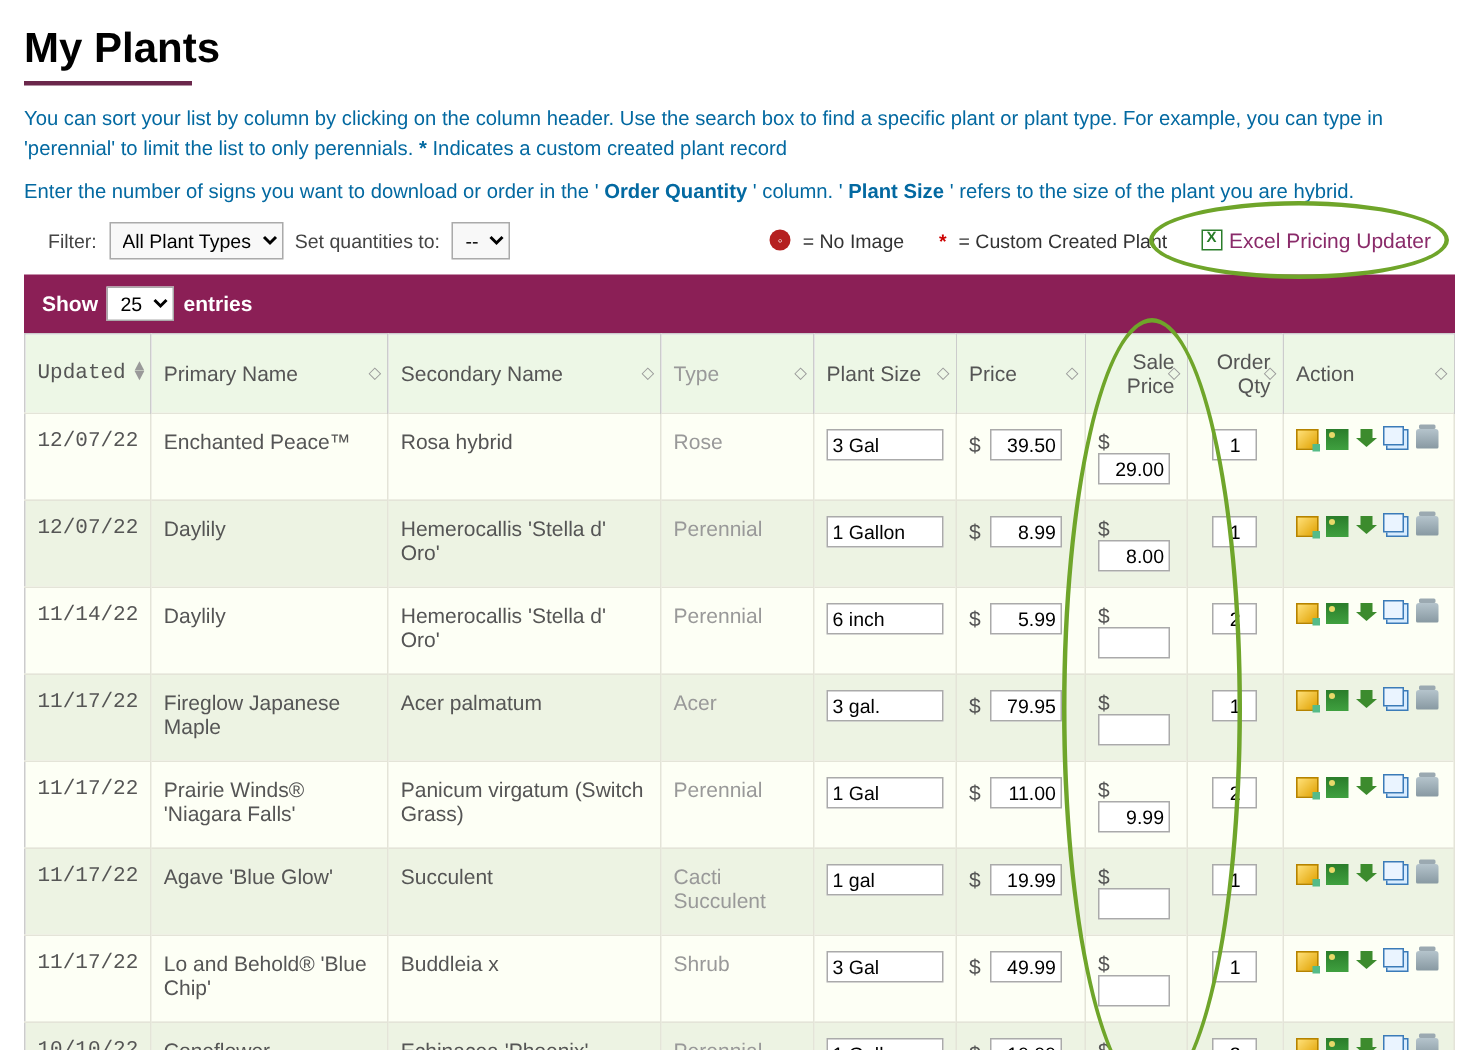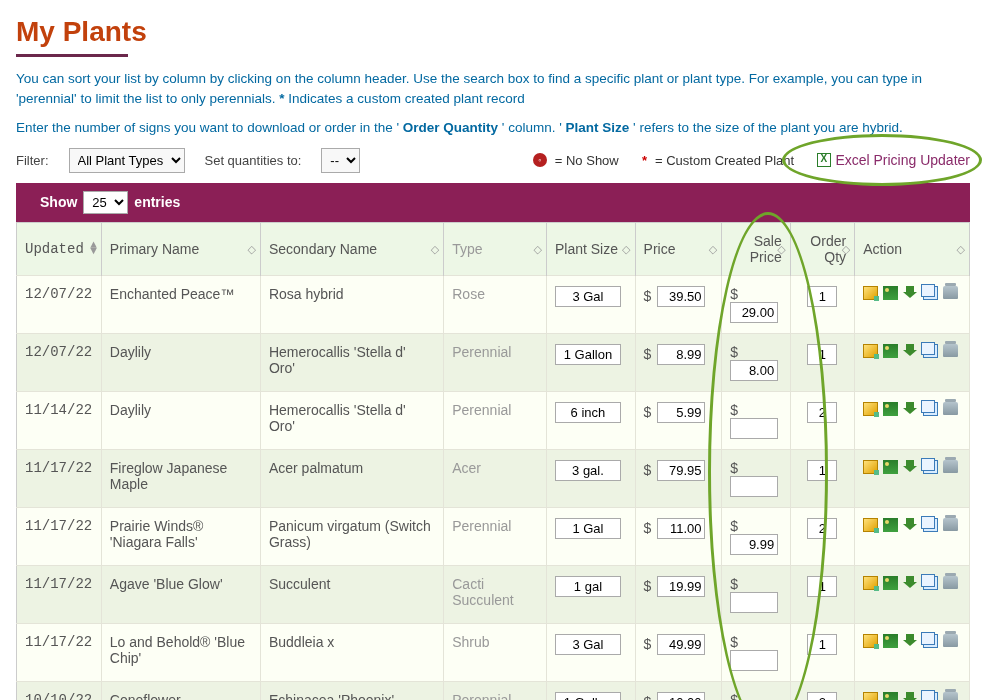"My Plants" h1 { color: #c2410c -> #000000 }
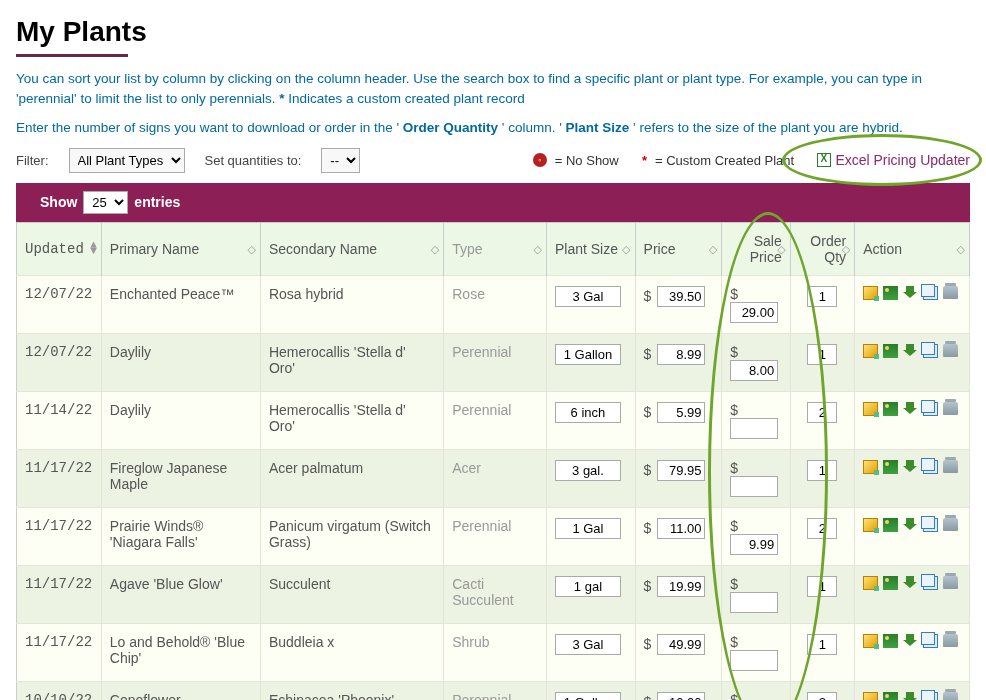"Filter:" .controls-row { gap: 20px -> 8px; margin: 10px 0 -> 10px 16px }
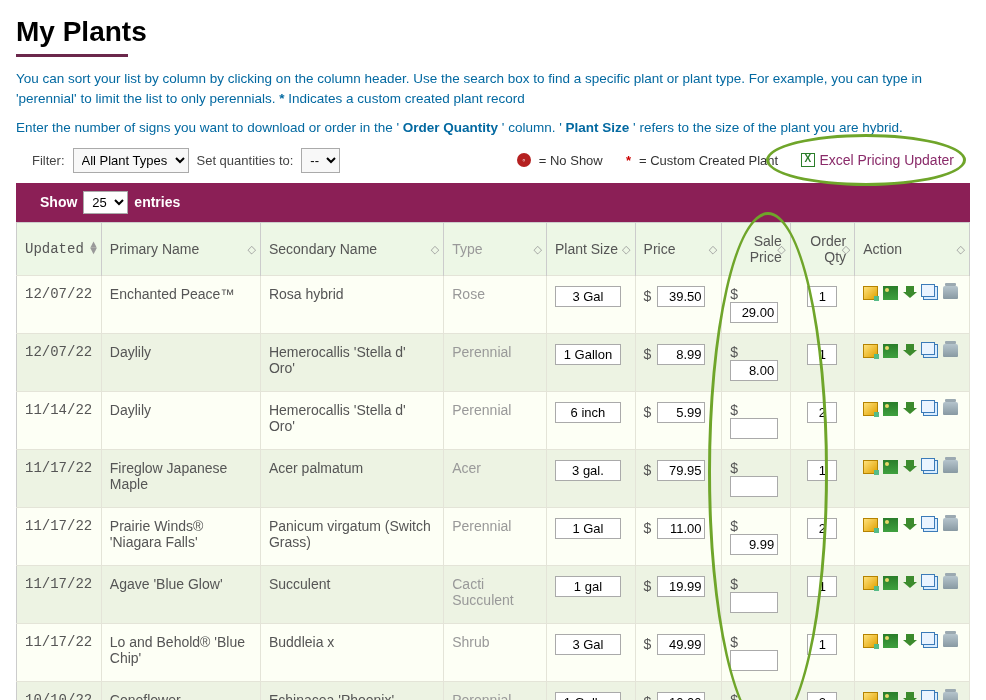"= No Show" span { text: Show -> Image }
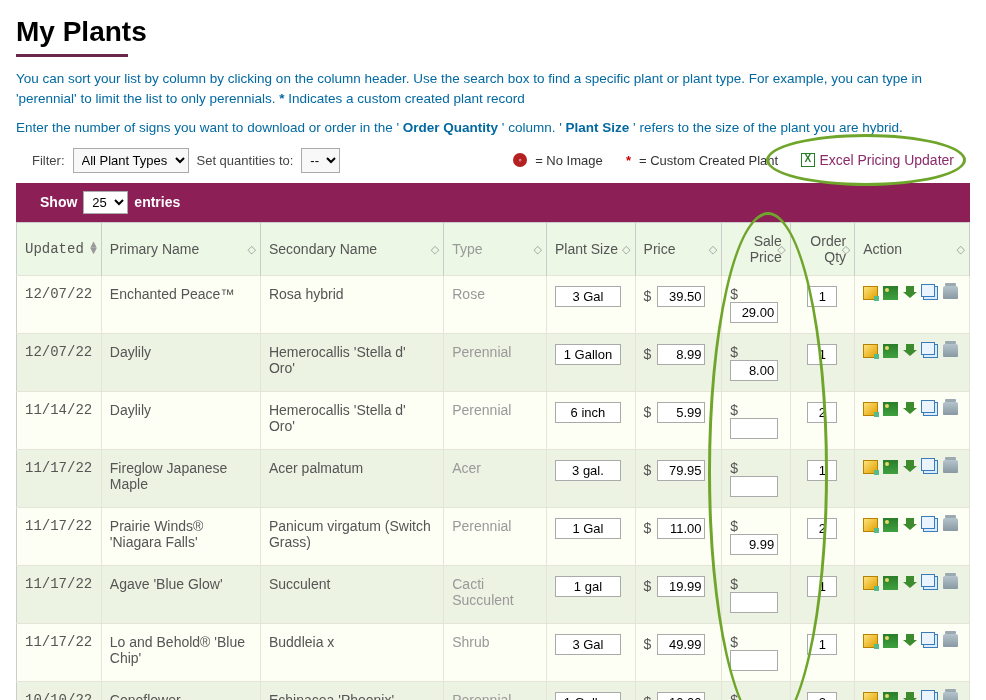"Show" .header-bar { padding: 8px 24px -> 8px 12px }
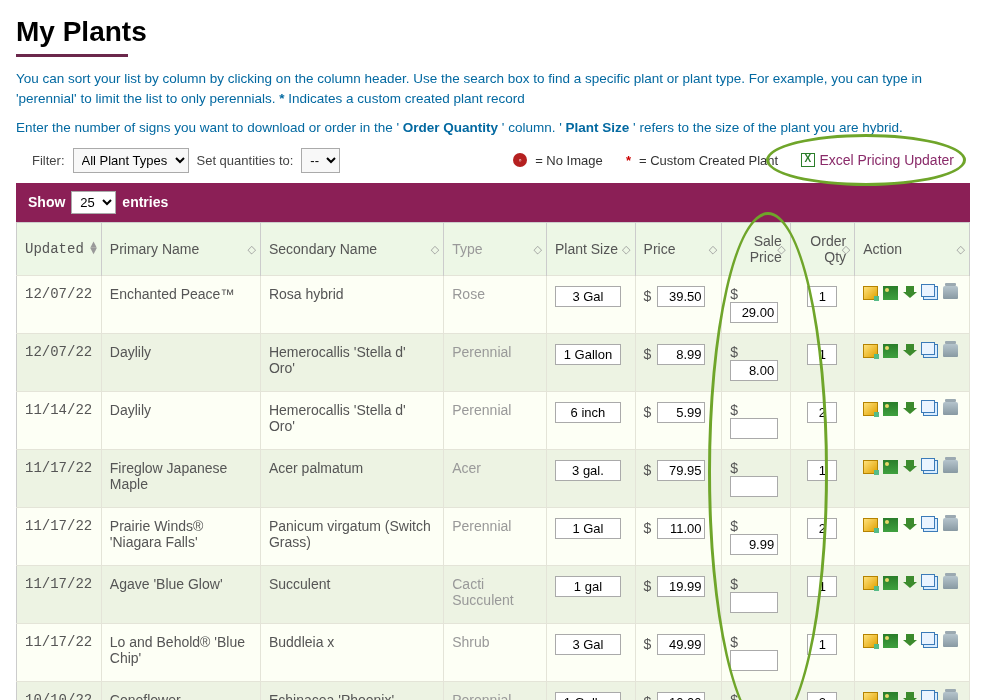"3 Gal" input.cell-input { text-align: center -> left; width: 66px -> 78px }
